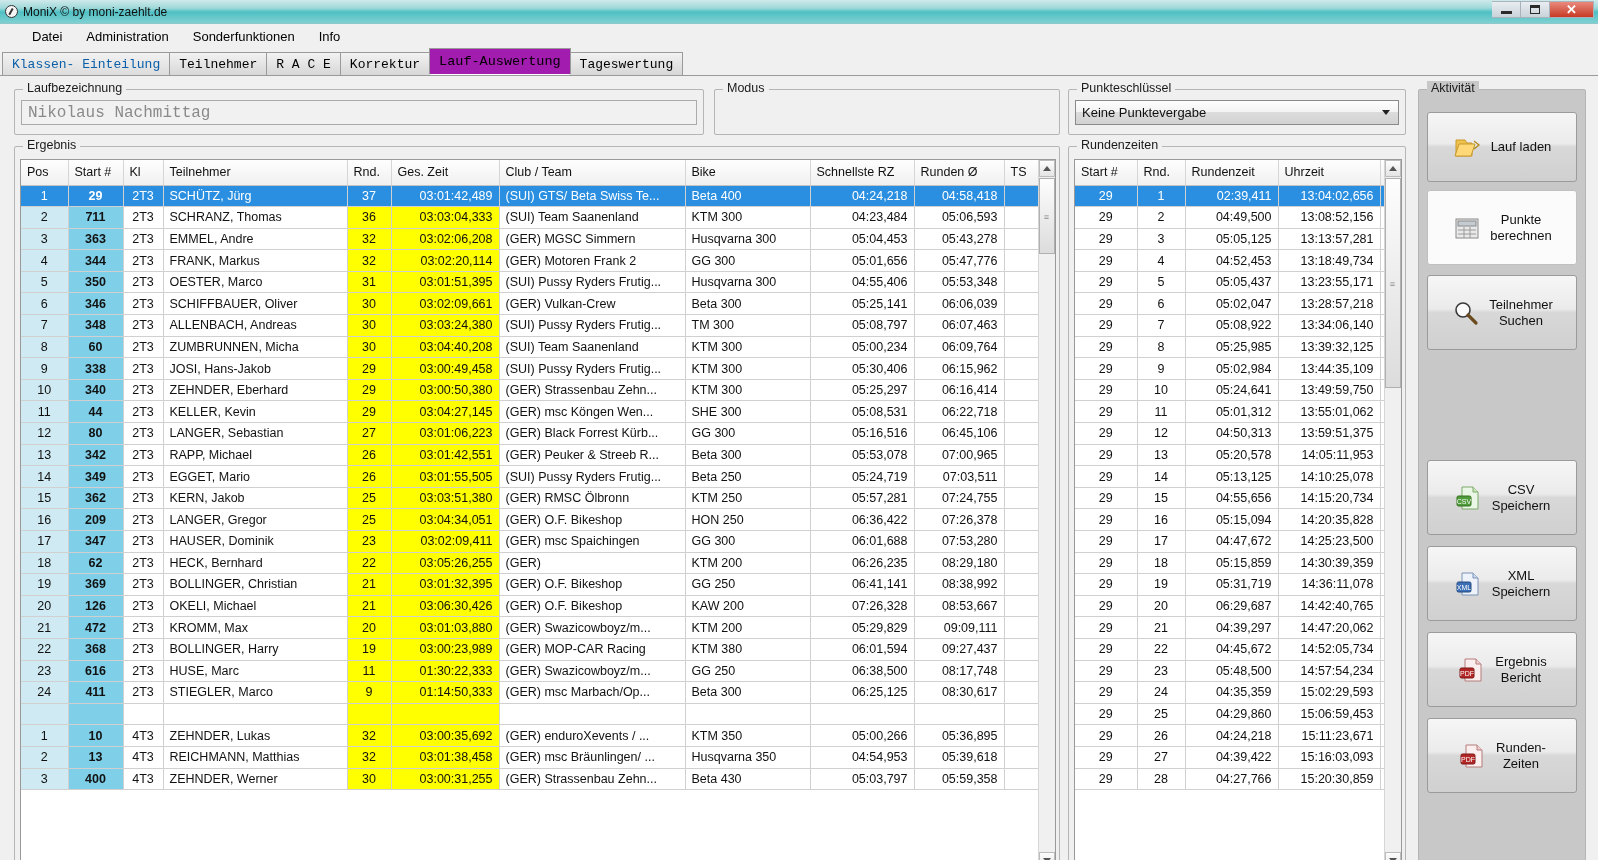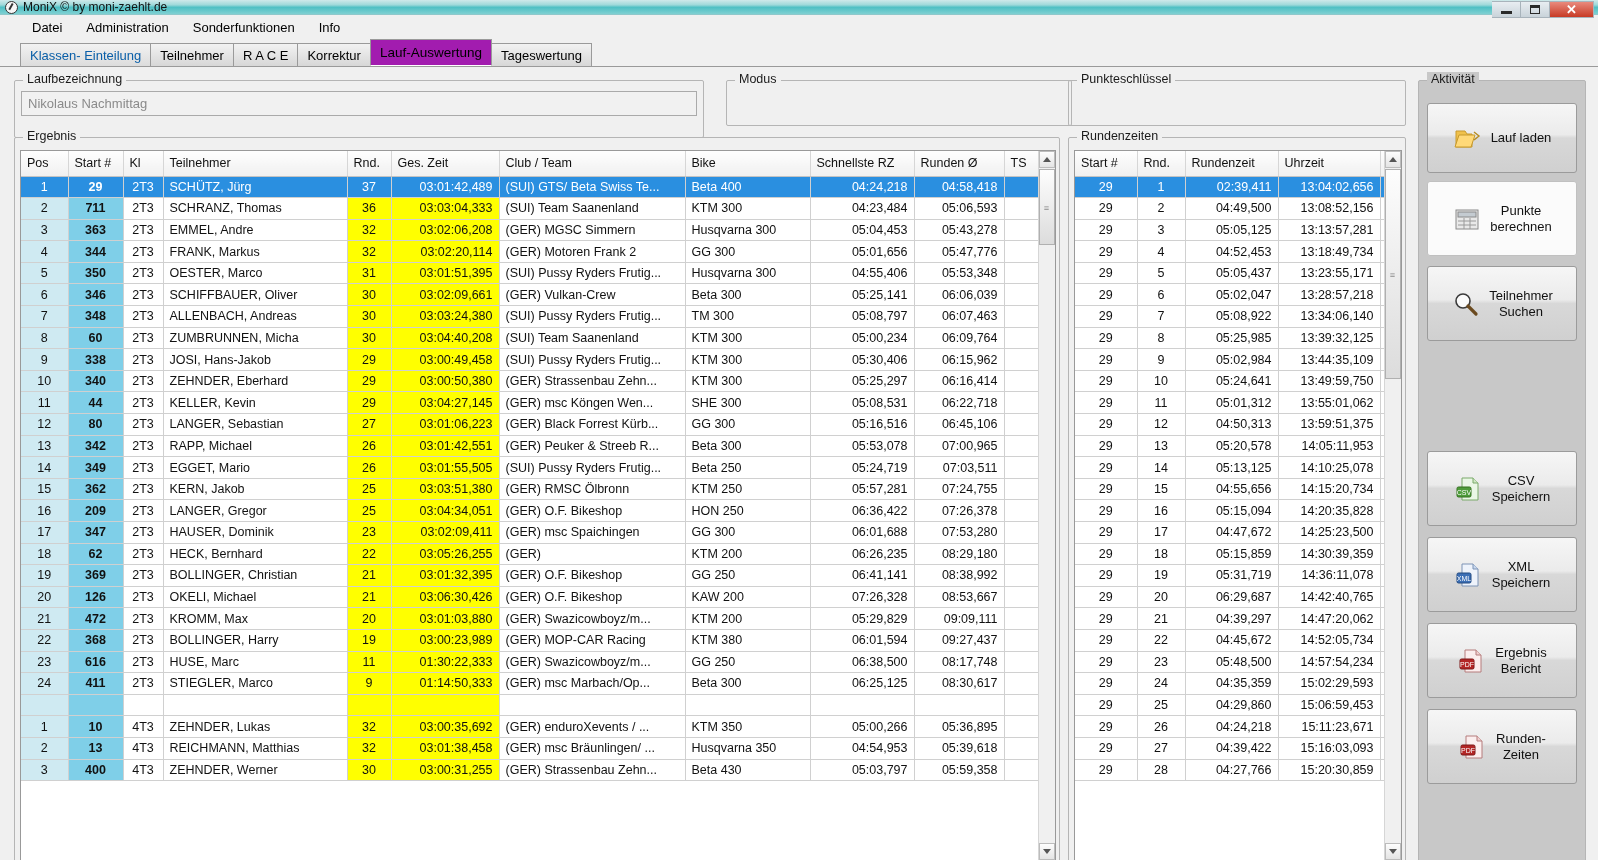"MoniX © by moni-zaehlt.de" .titlebar { height: 15px -> 24px }
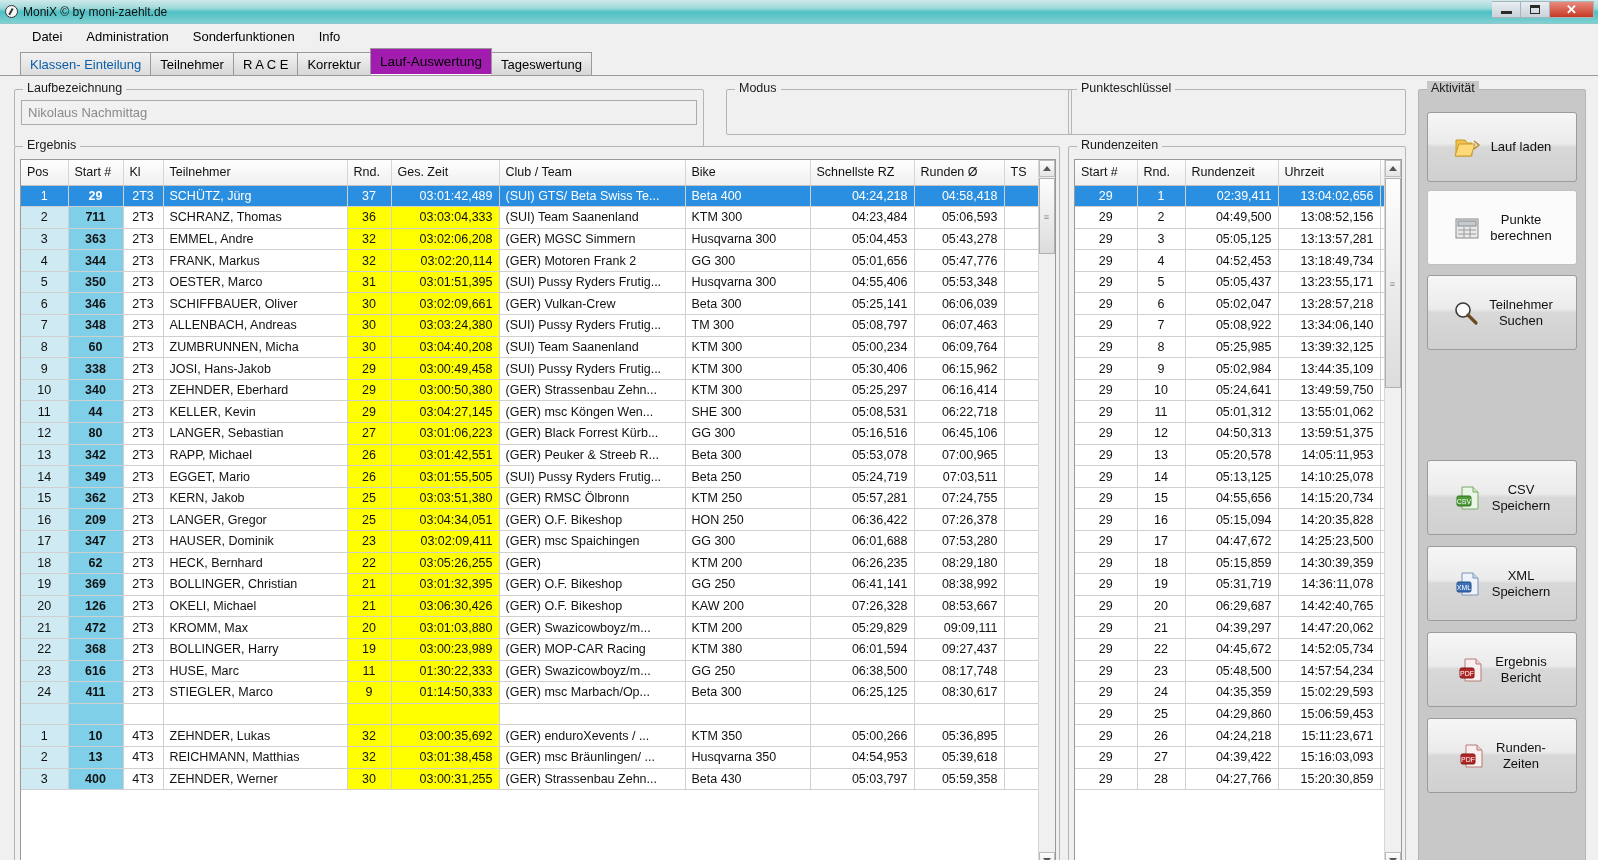"Klassen- Einteilung" .tabstrip { font-family: none -> Liberation Mono, monospace; padding-left: 20px -> 2px }
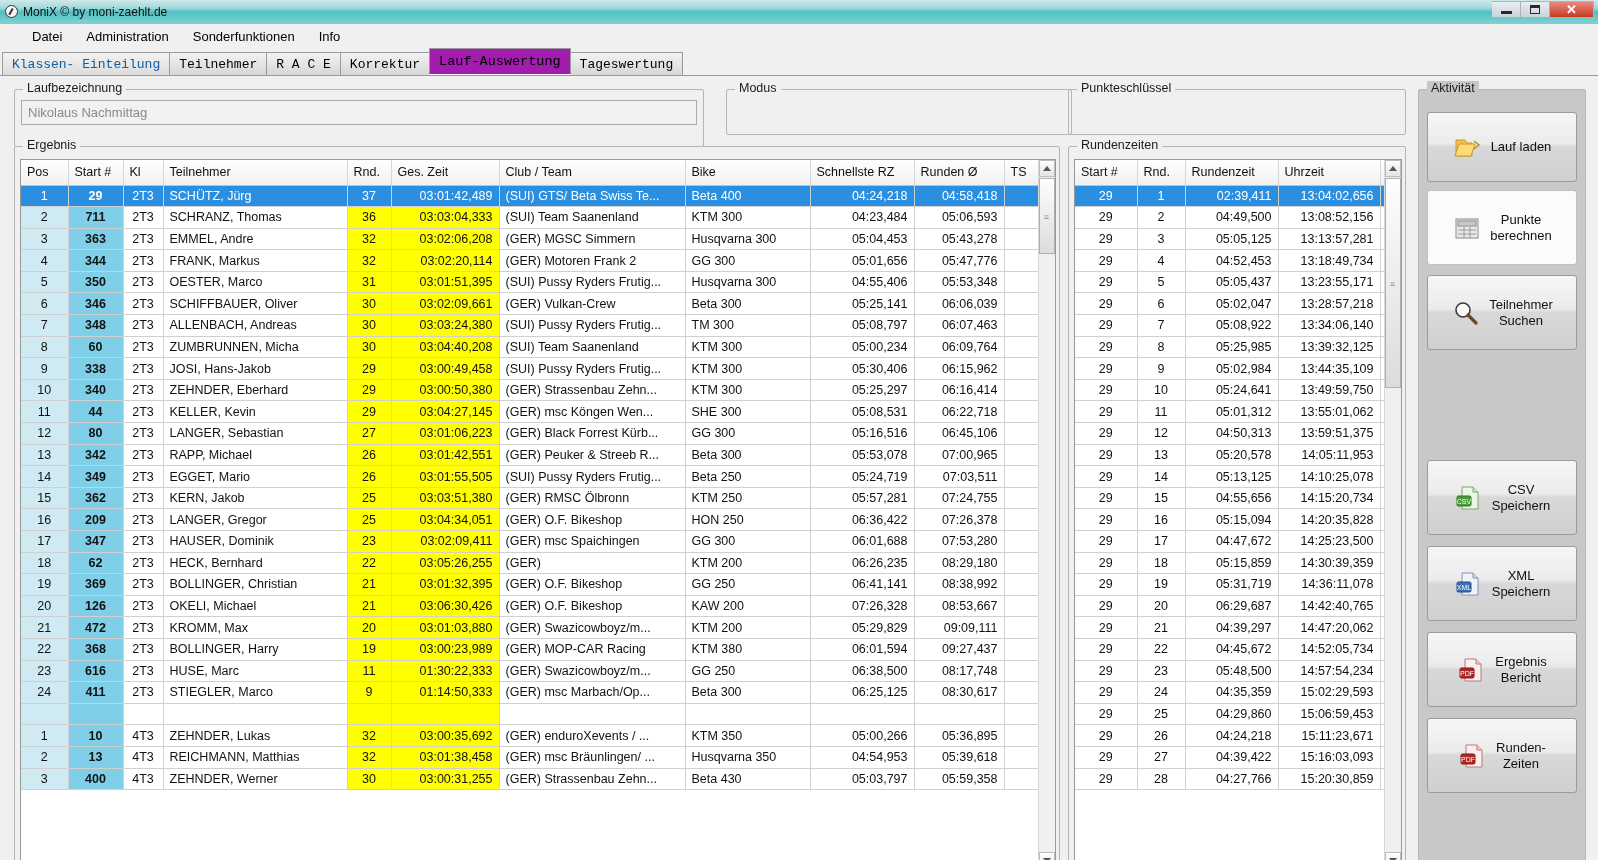"Laufbezeichnung" div.group { height: 58px -> 46px }
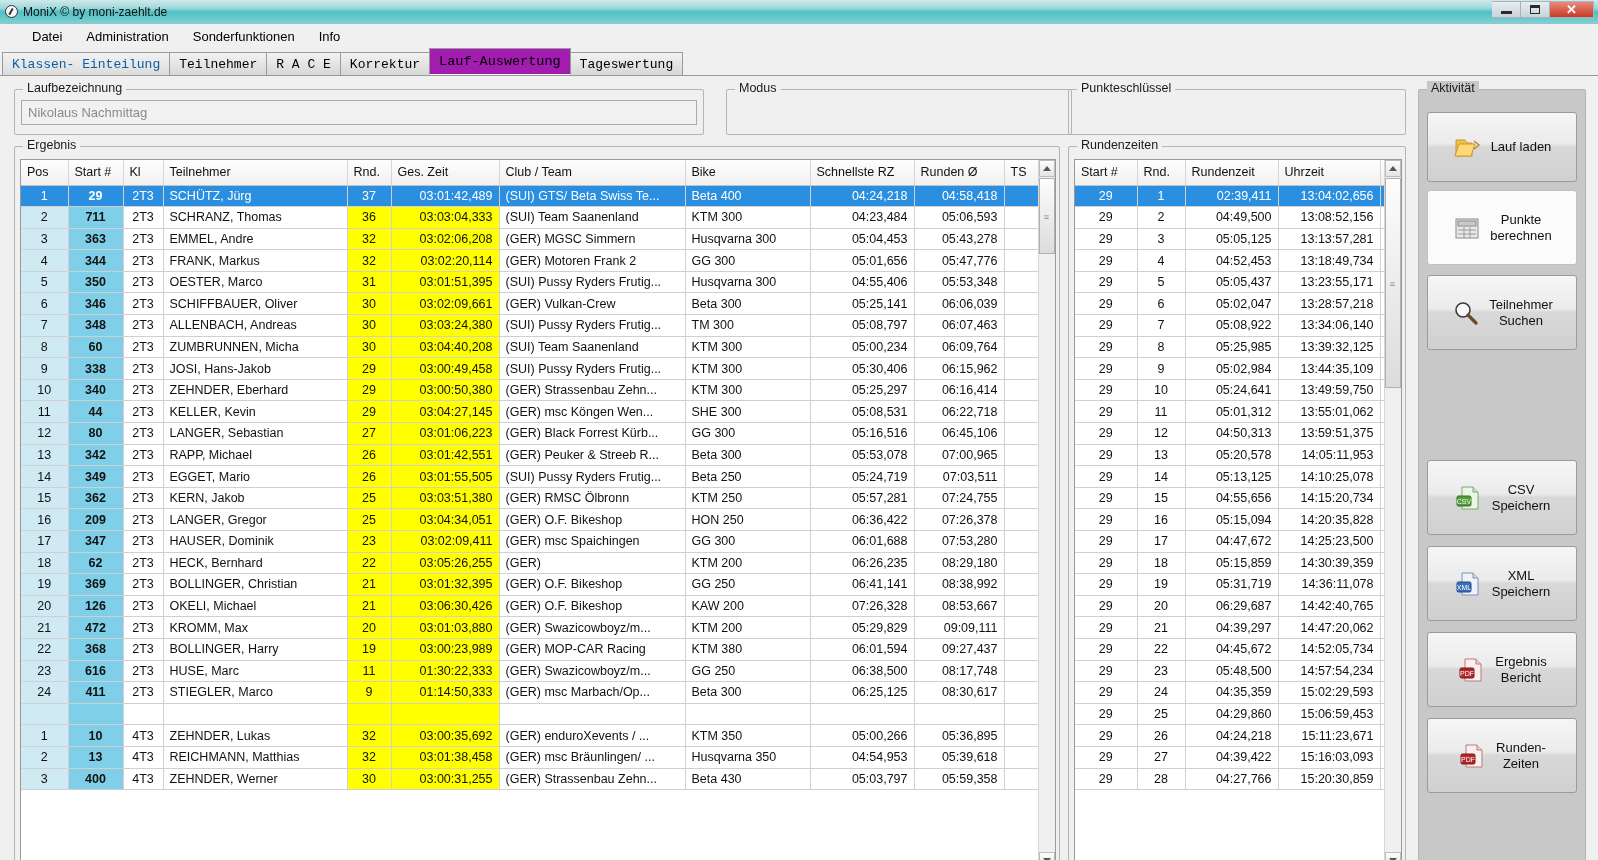"Modus" div.group { margin-left: 12px -> none }
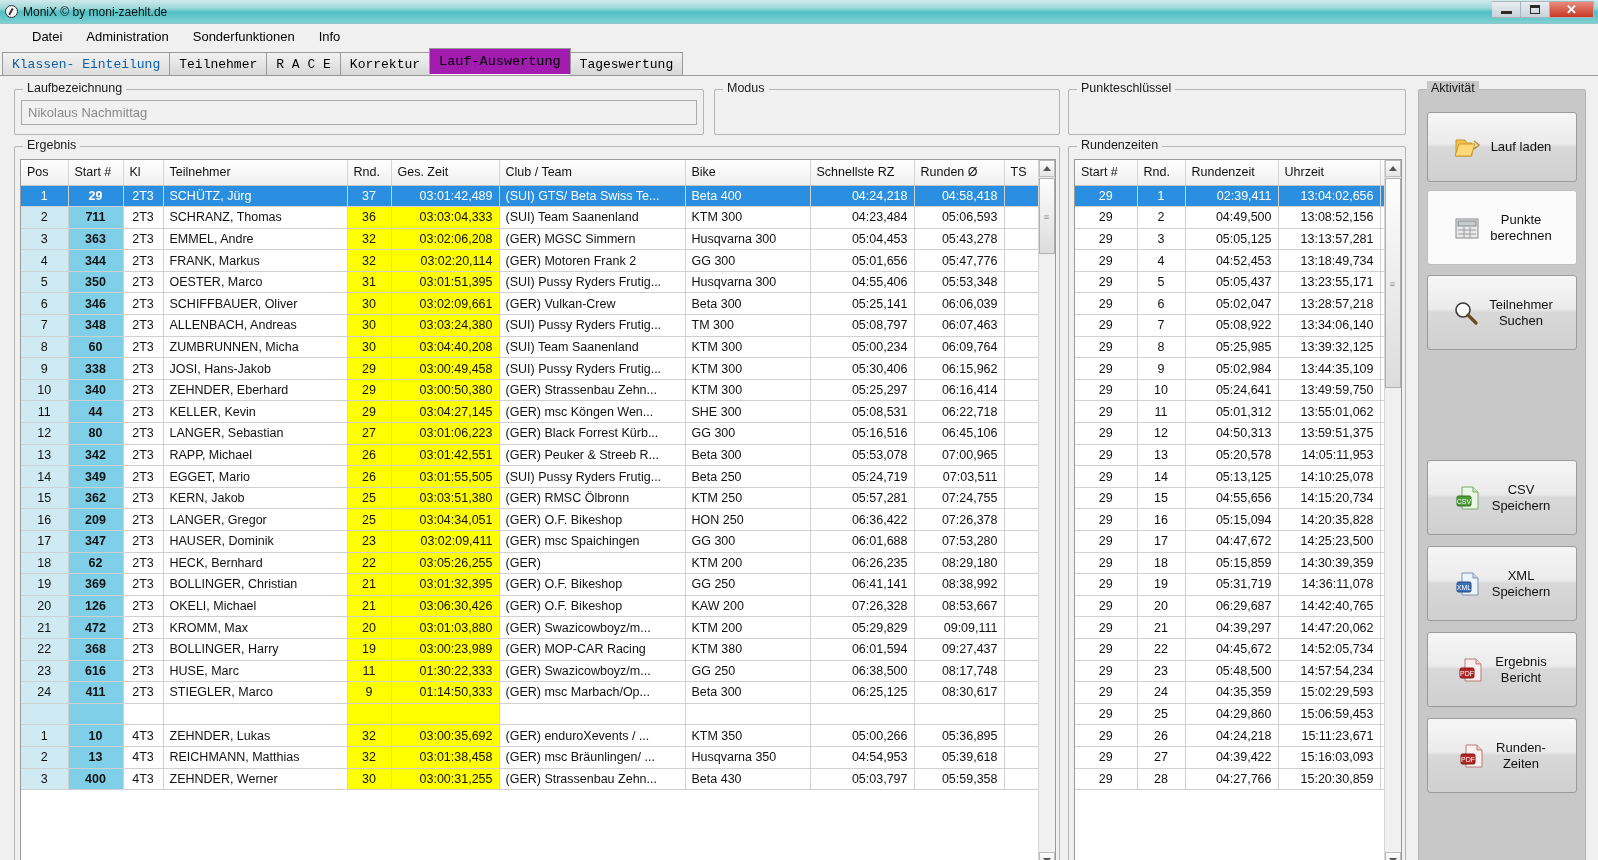"Nikolaus Nachmittag" .ro-input { font-family: none -> Liberation Mono, monospace; font-size: 13px -> 16px }
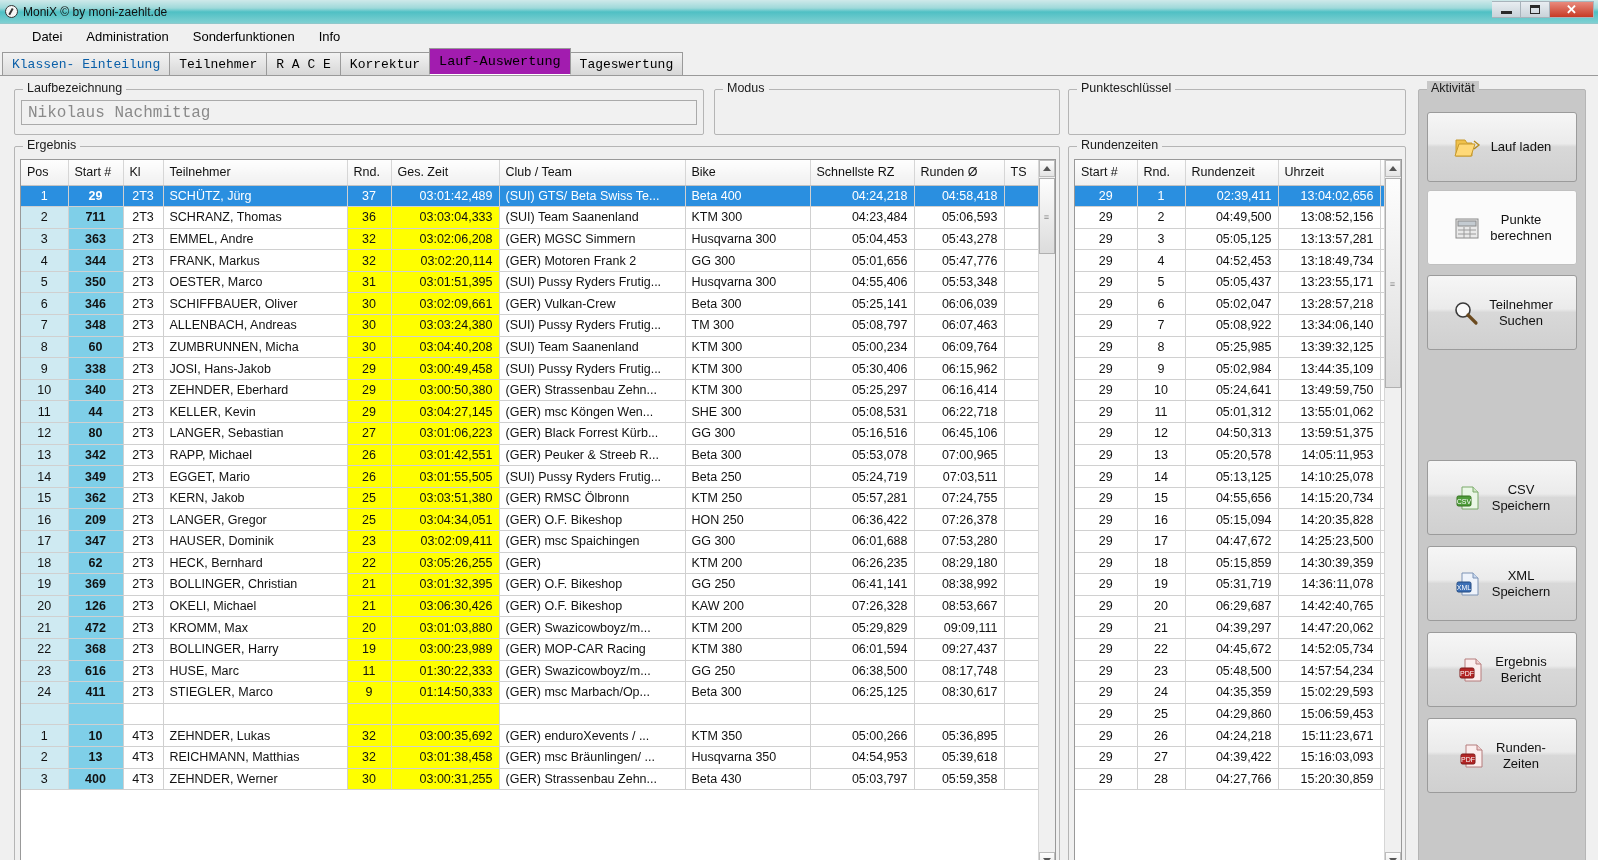"Keine Punktevergabe" div.combo { html: none -> <div> <span>Keine Punktevergabe</span> <span> <i></i> </span> </div> }
